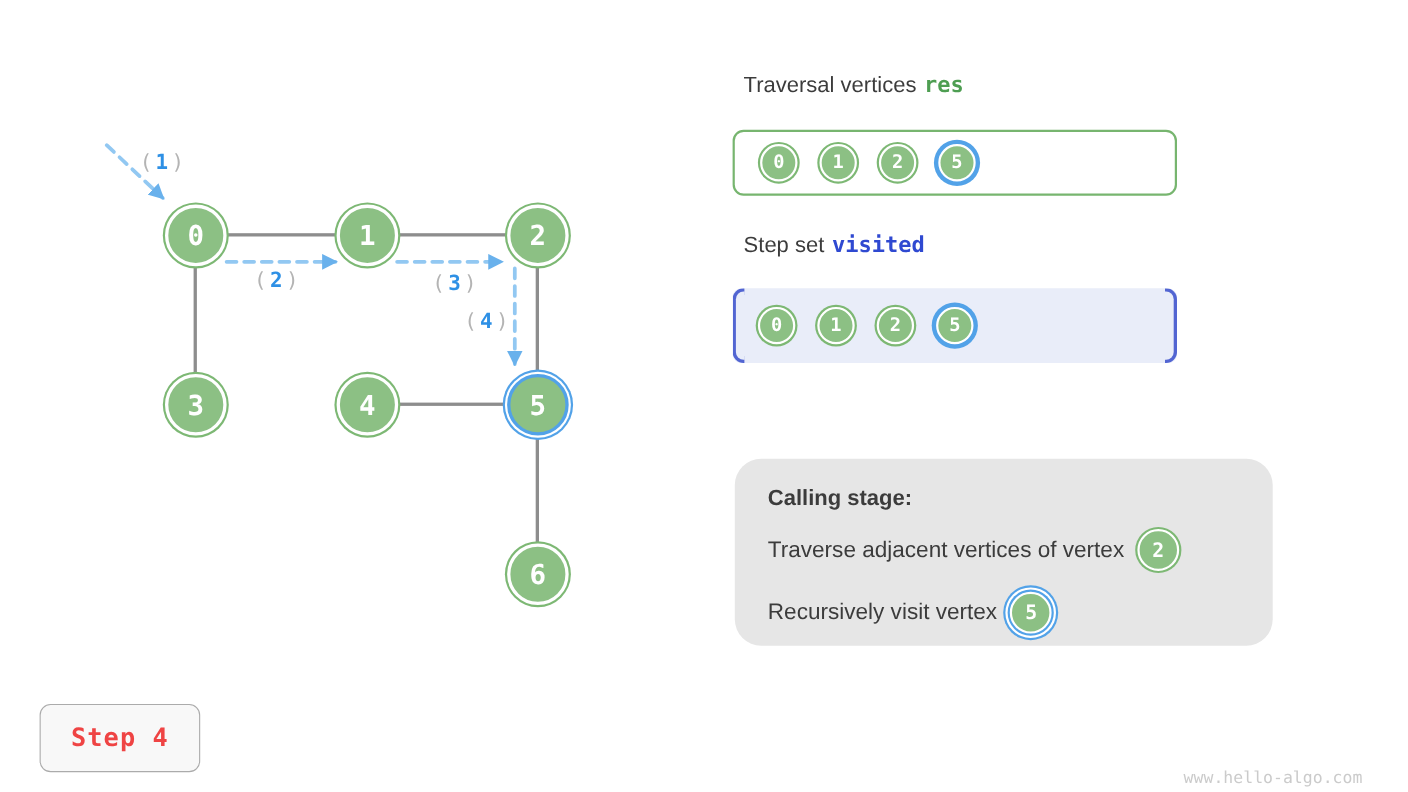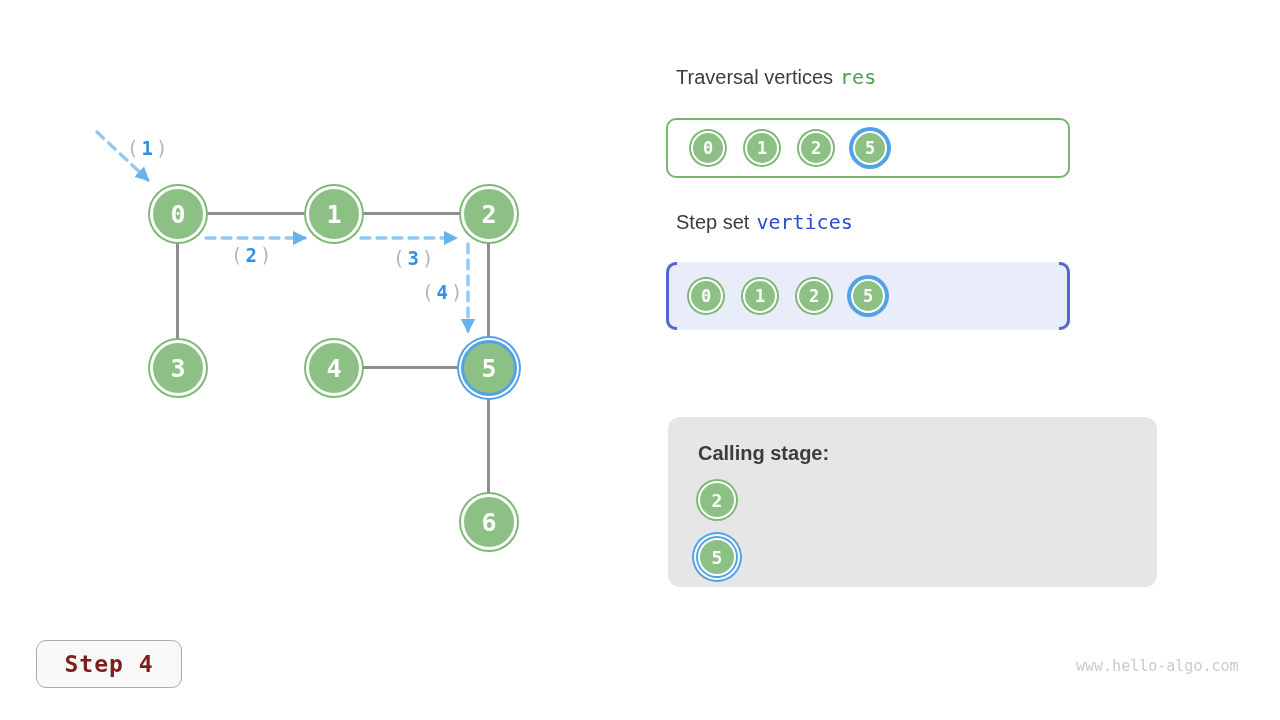"res" .code { font-weight: normal -> bold }
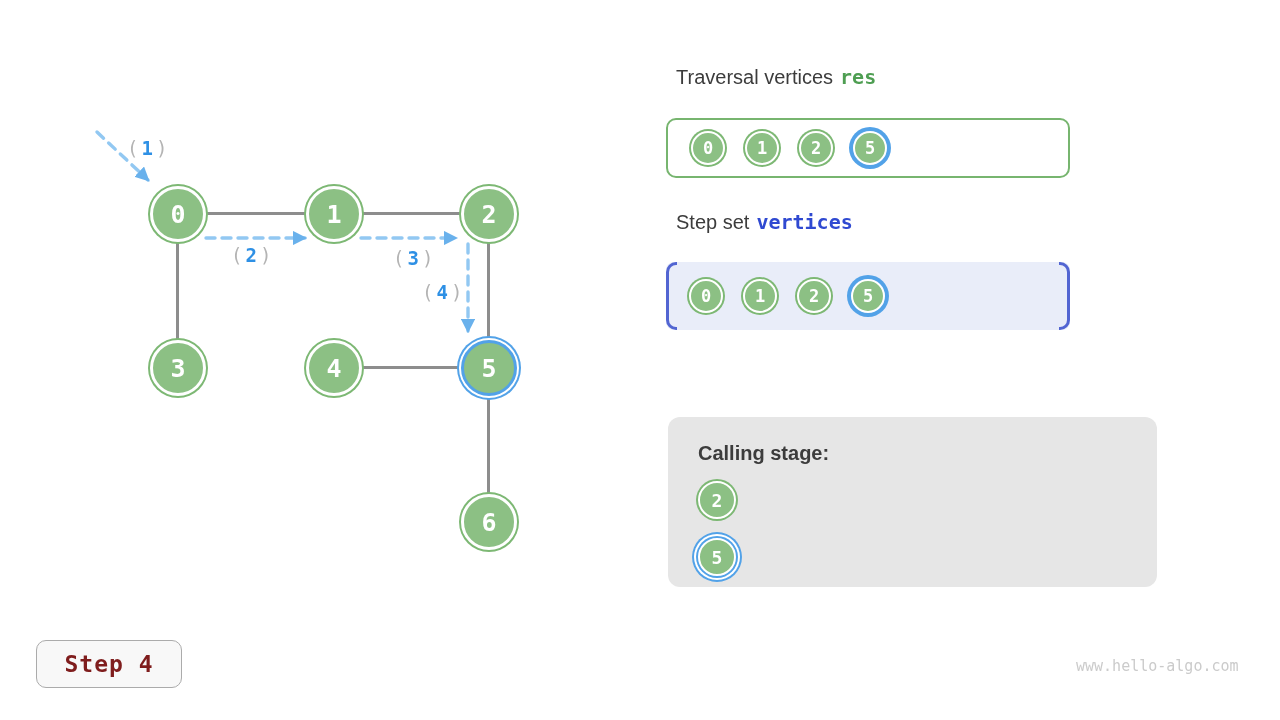"vertices" span.code { text: vertices -> visited }
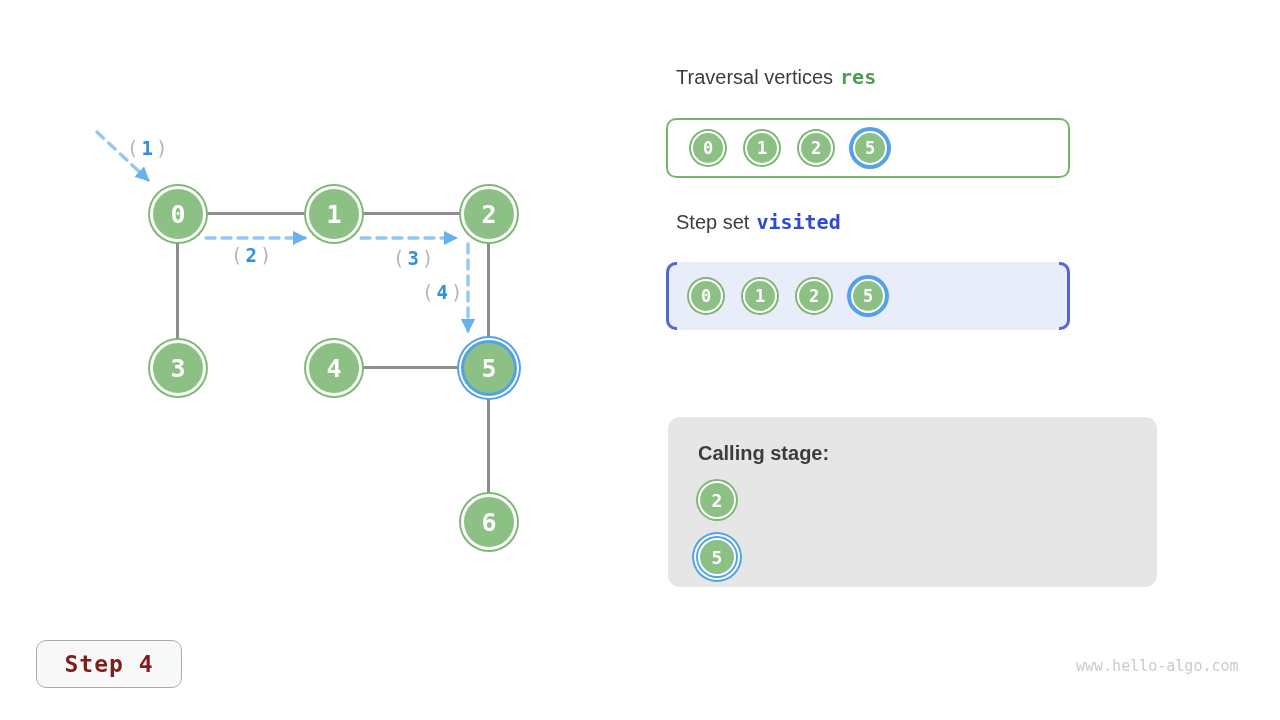"Calling stage:" .call-box { border-radius: 12px -> 24px }
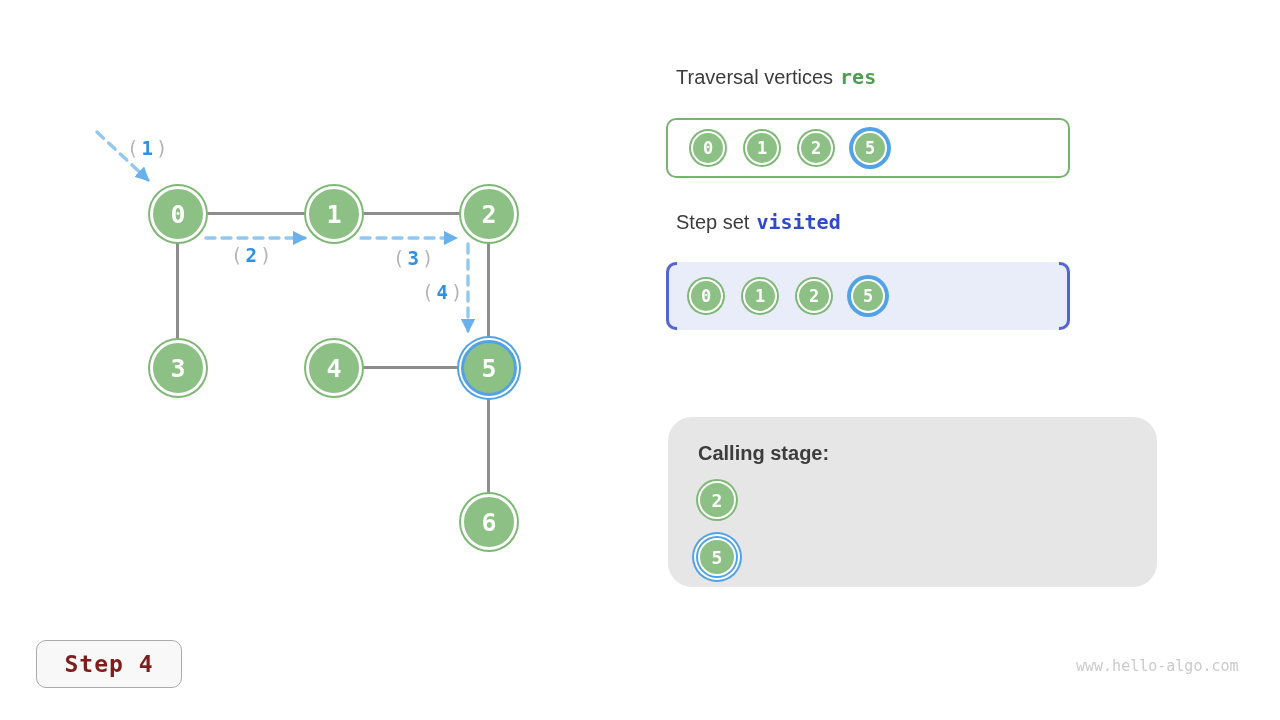"Traverse adjacent vertices of vertex" span { html: none -> <span>Traverse adjacent vertices of vertex</span> }
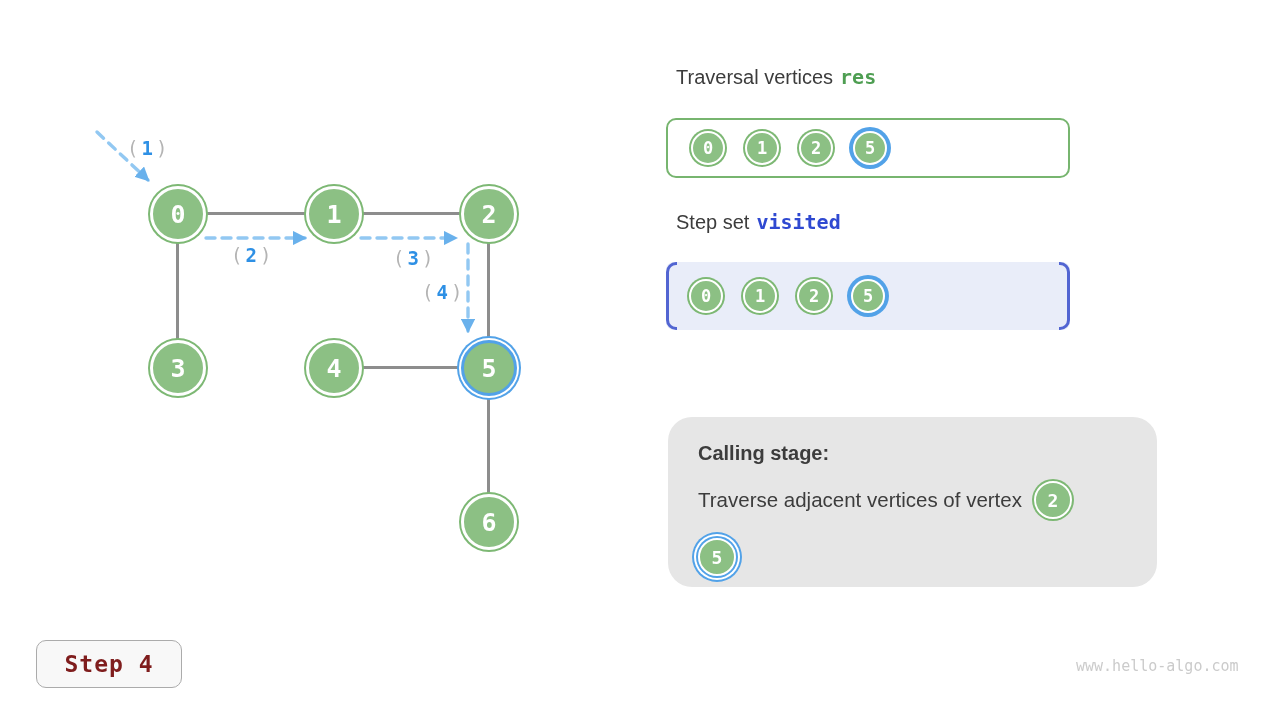"Recursively visit vertex" span { html: none -> <span>Recursively visit vertex</span> }
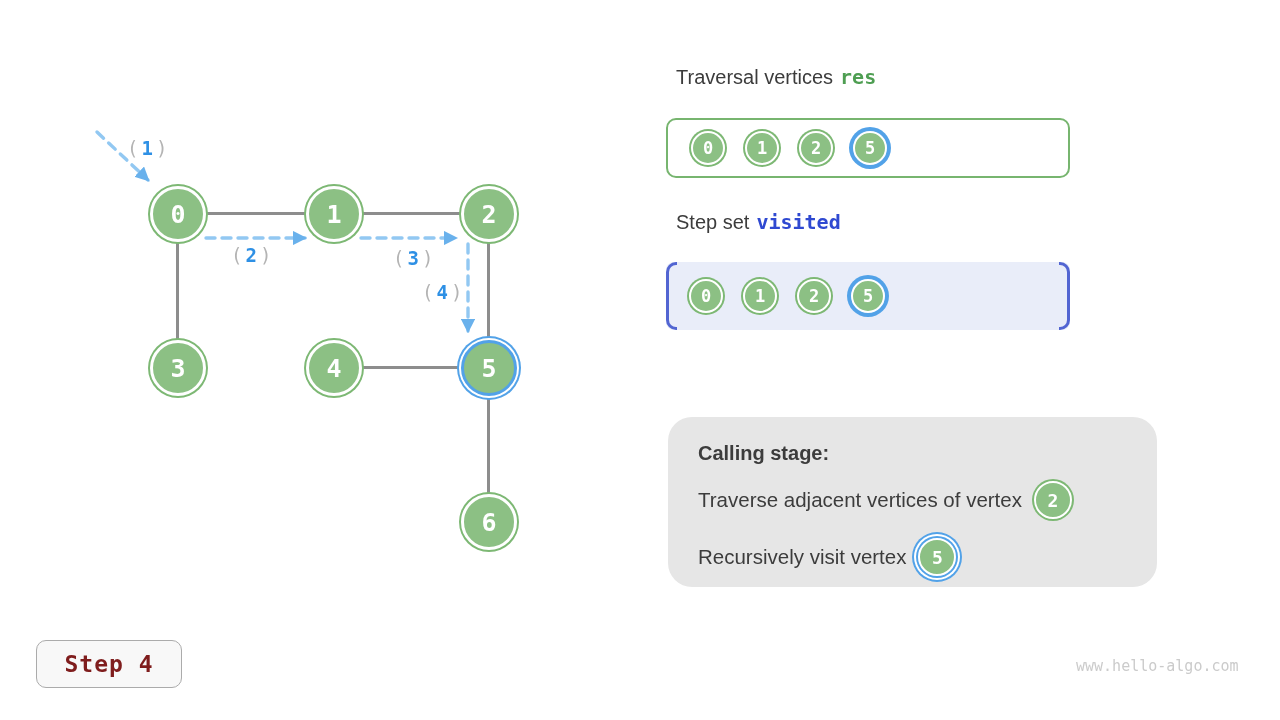"Step 4" .step-badge { color: #7f1d1d -> #ef4444; height: 48px -> 62px }
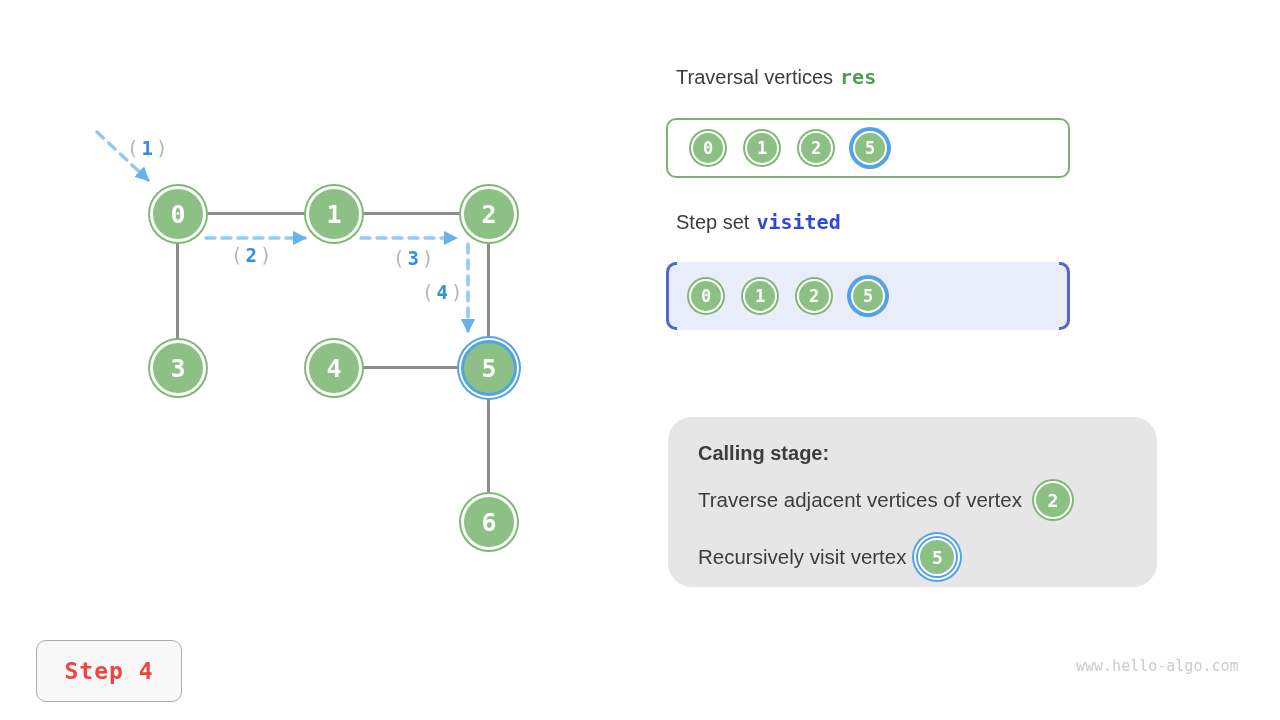"www.hello-algo.com" .watermark { top: 657px -> 698px }
